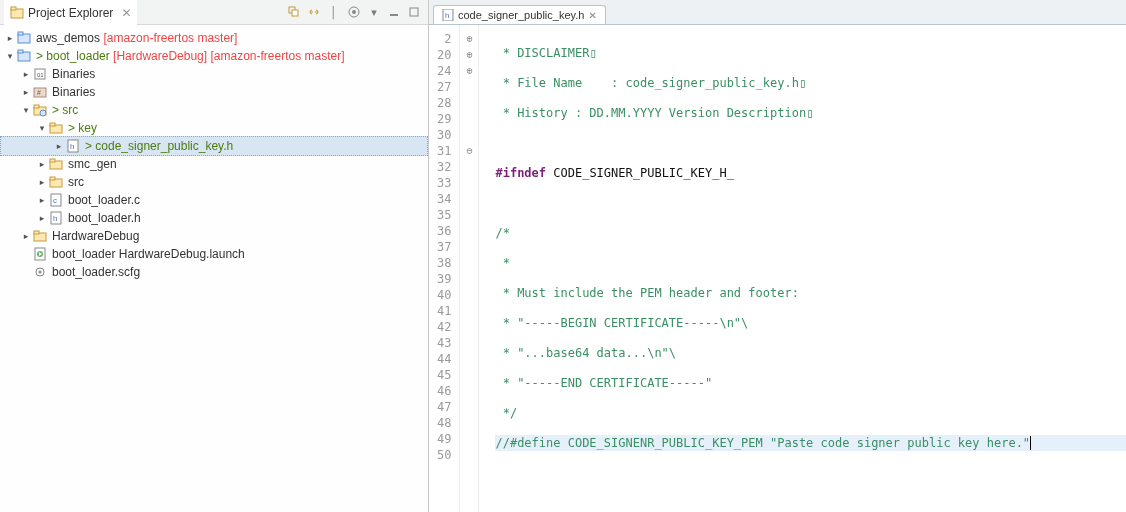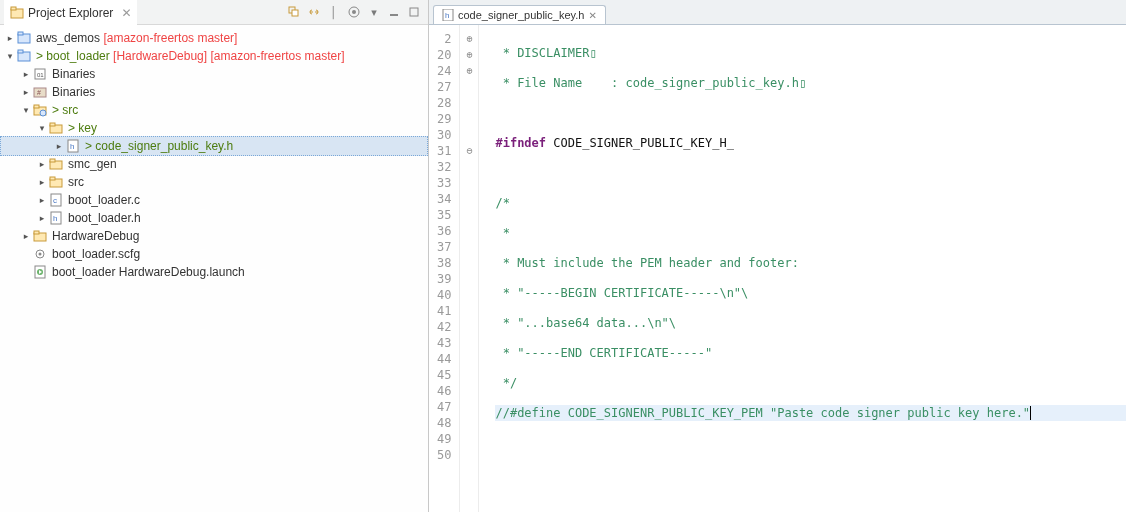"* History : DD.MM.YYYY Version" div.ln { html: none -> <div><span> * History : DD.MM.YYYY Version Description</span><span>▯</span></div> }
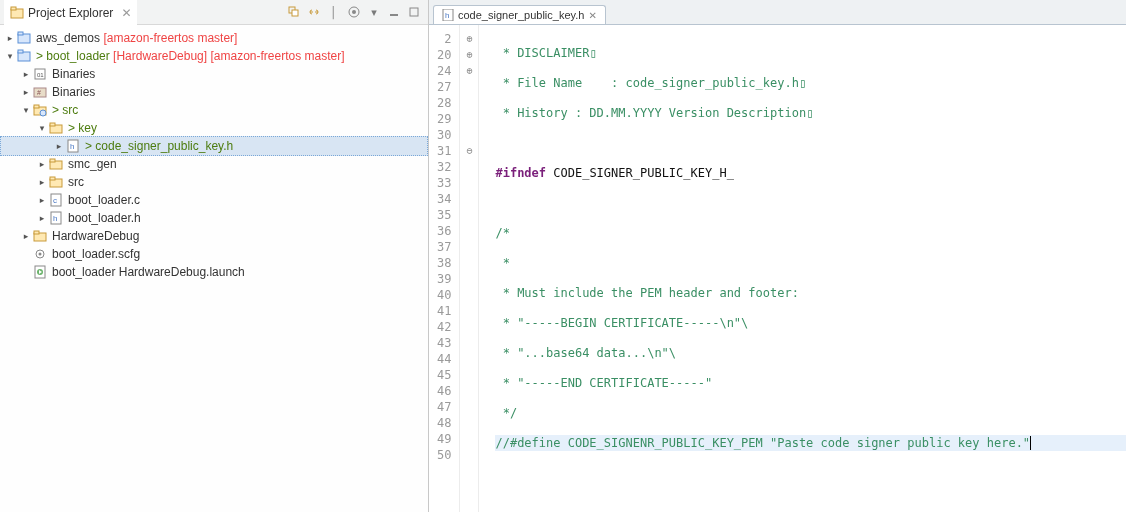"boot_loader.scfg" div.node { order: before "boot_loader HardwareDebug.launch" -> after "boot_loader HardwareDebug.launch" }
